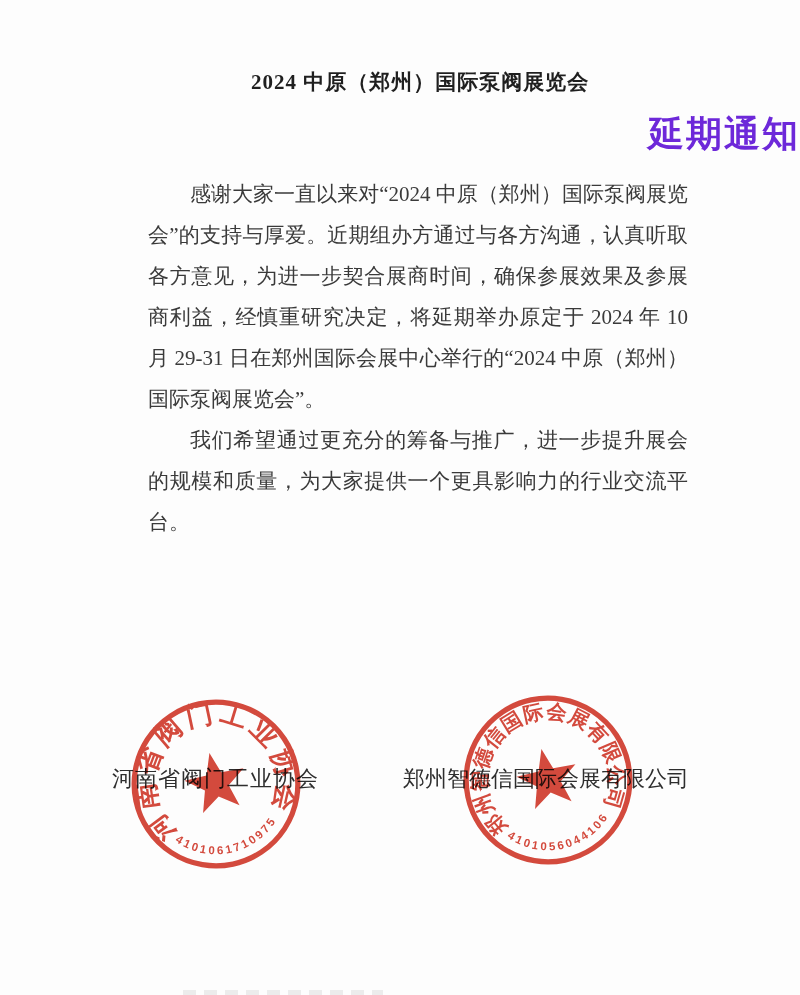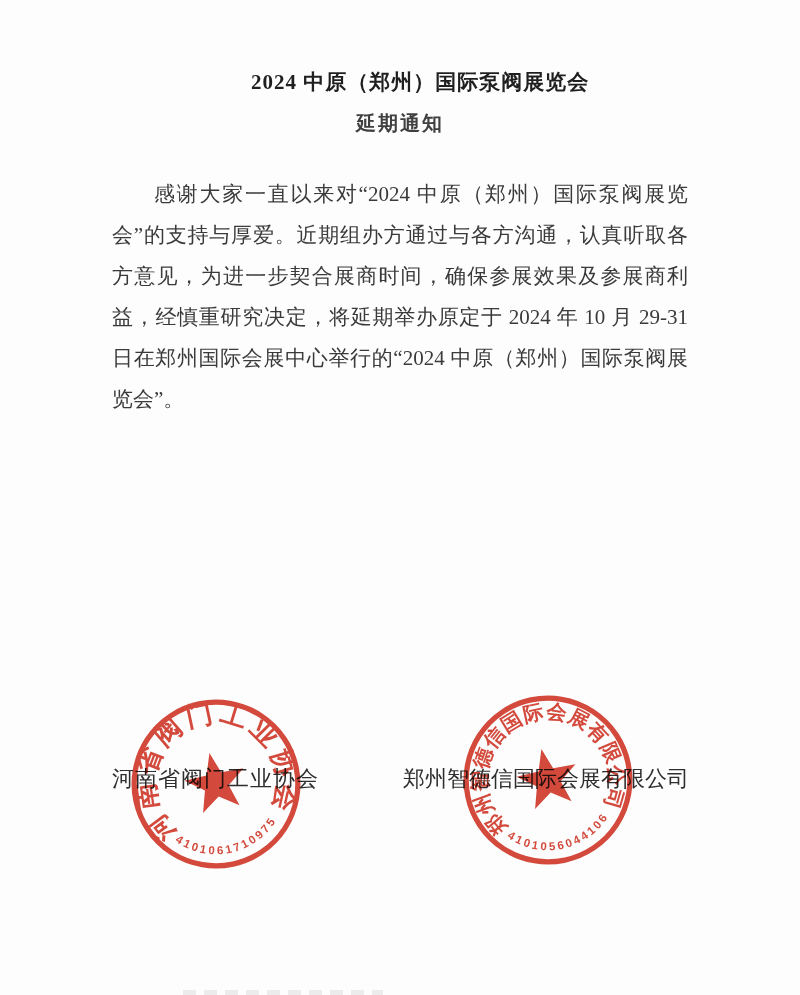"延期通知" .title-line2 { color: #404040 -> #6d28d9; font-size: 20px -> 36px; text-align: center -> right }
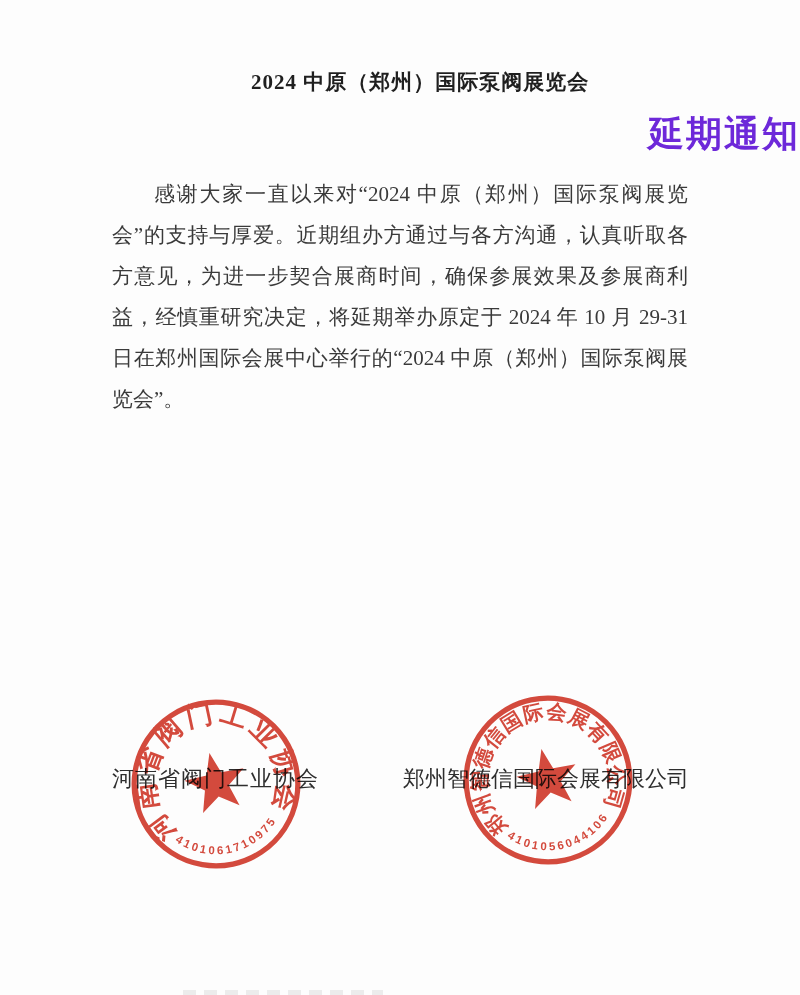"感谢大家一直以来对“2024" .body-block p.indent { margin-left: none -> 36px }
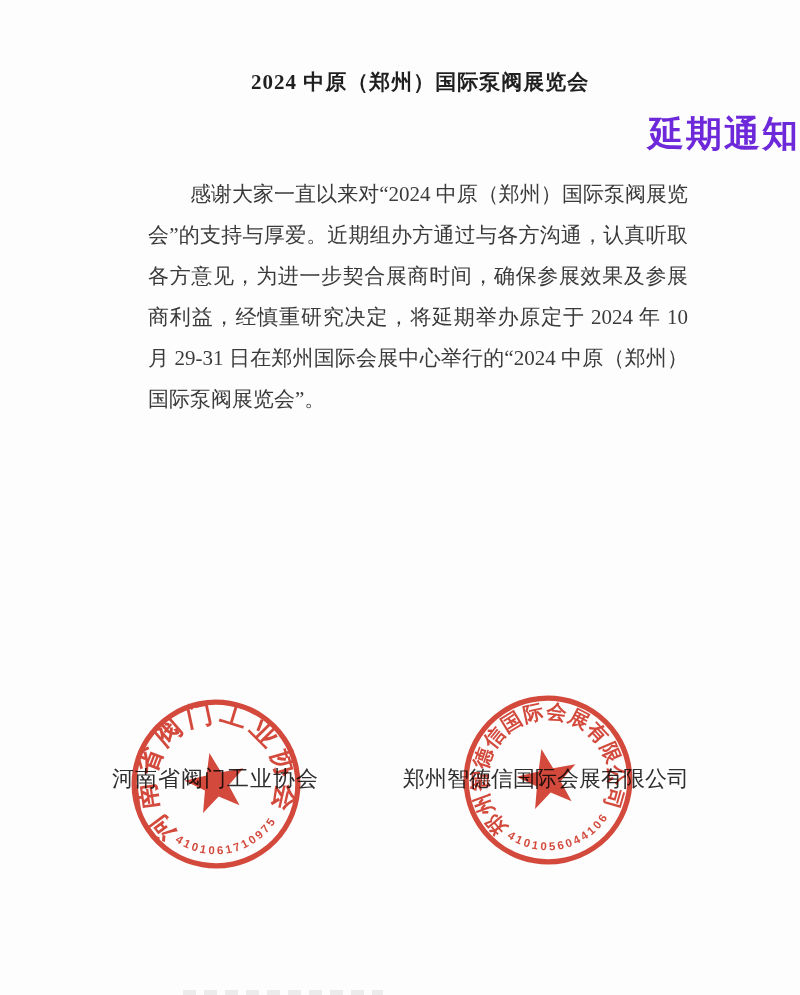"我们希望通过更充分的筹备与推广，进一步提升展会的规模和质量，为大家提供一个更具影" p.indent { html: none -> <p>我们希望通过更充分的筹备与推广，进一步提升展会的规模和质量，为大家提供一个更具影响力的行业交流平台。</p> }
